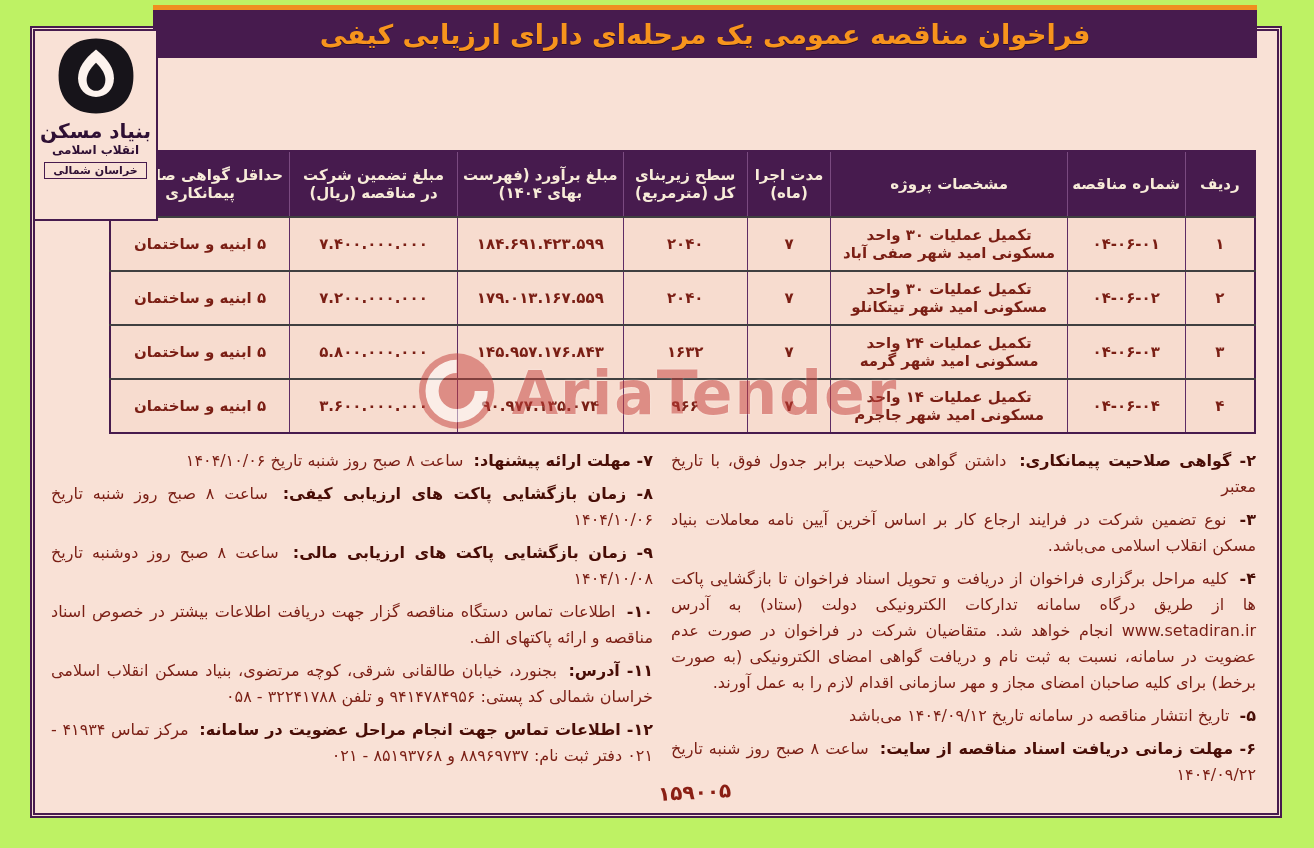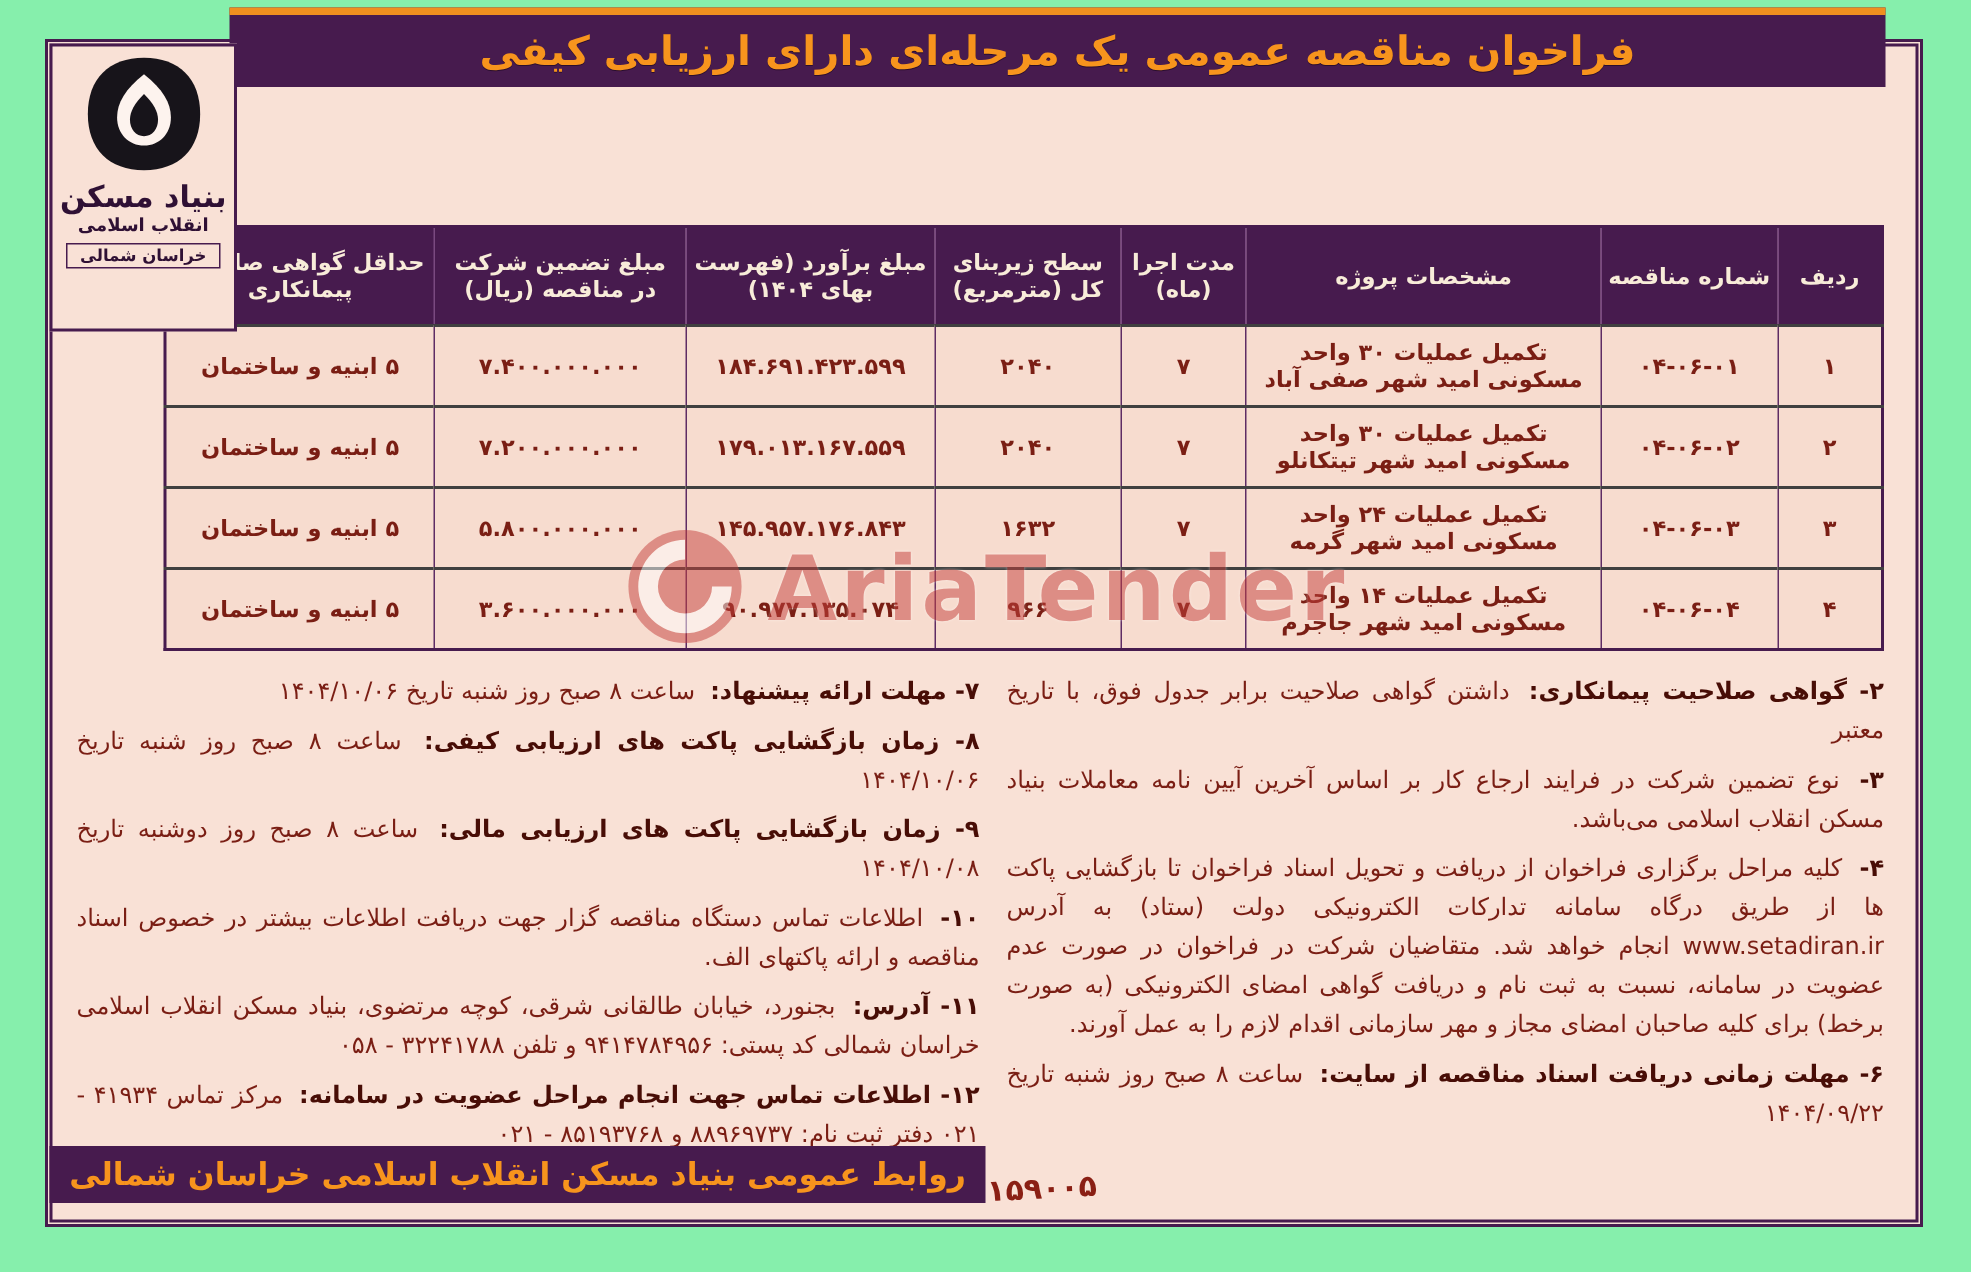"فراخوان مناقصه عمومی یک مرحله‌ای" .page { background: #86efac -> #bef264 }
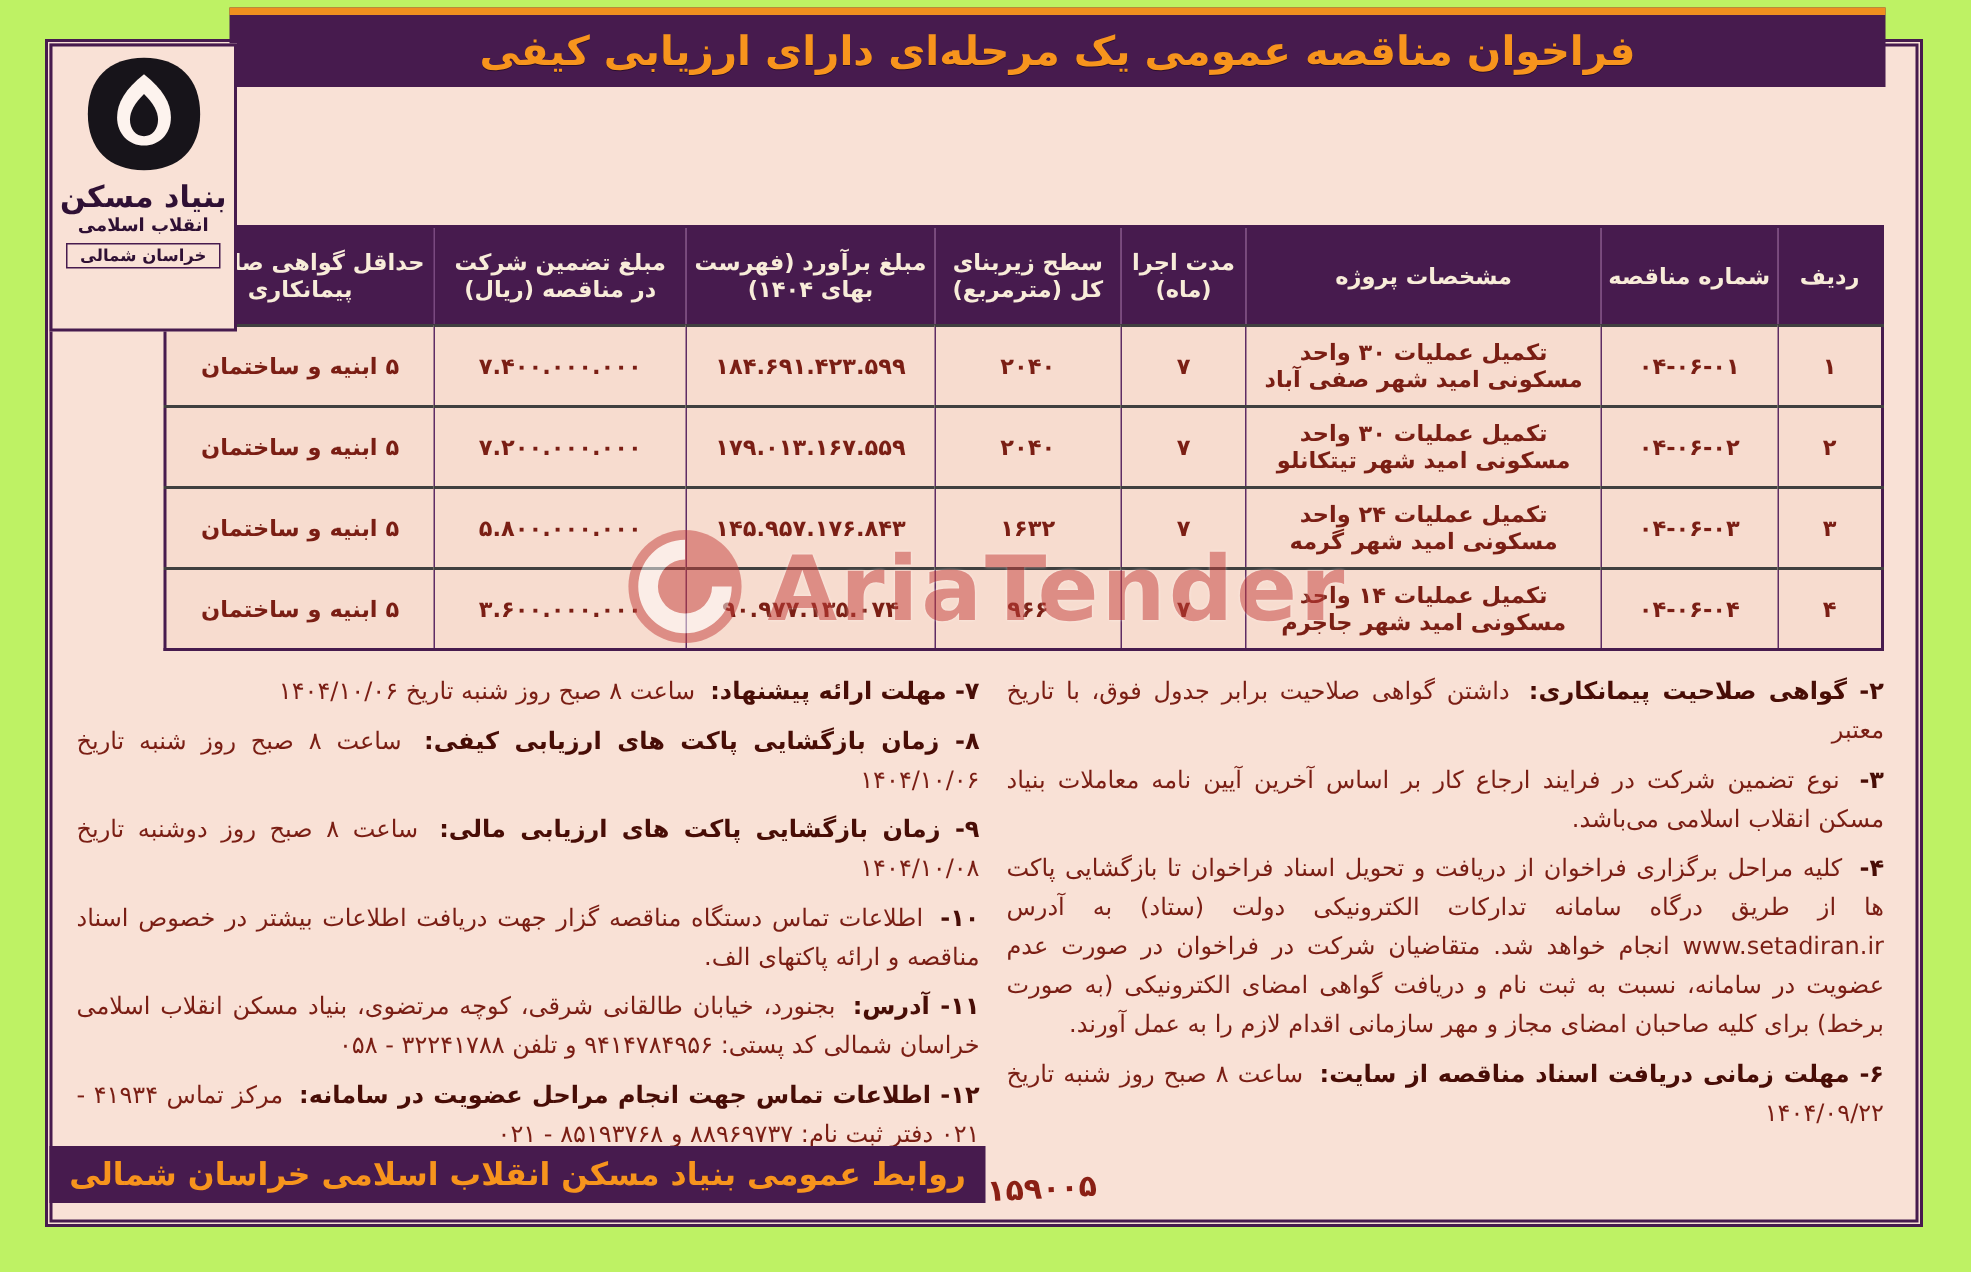"۵- تاریخ انتشار مناقصه در" div.note { html: none -> <div> <b>۵-</b> <span>تاریخ انتشار مناقصه در سامانه تاریخ ۱۴۰۴/۰۹/۱۲ می‌باشد</span> </div> }
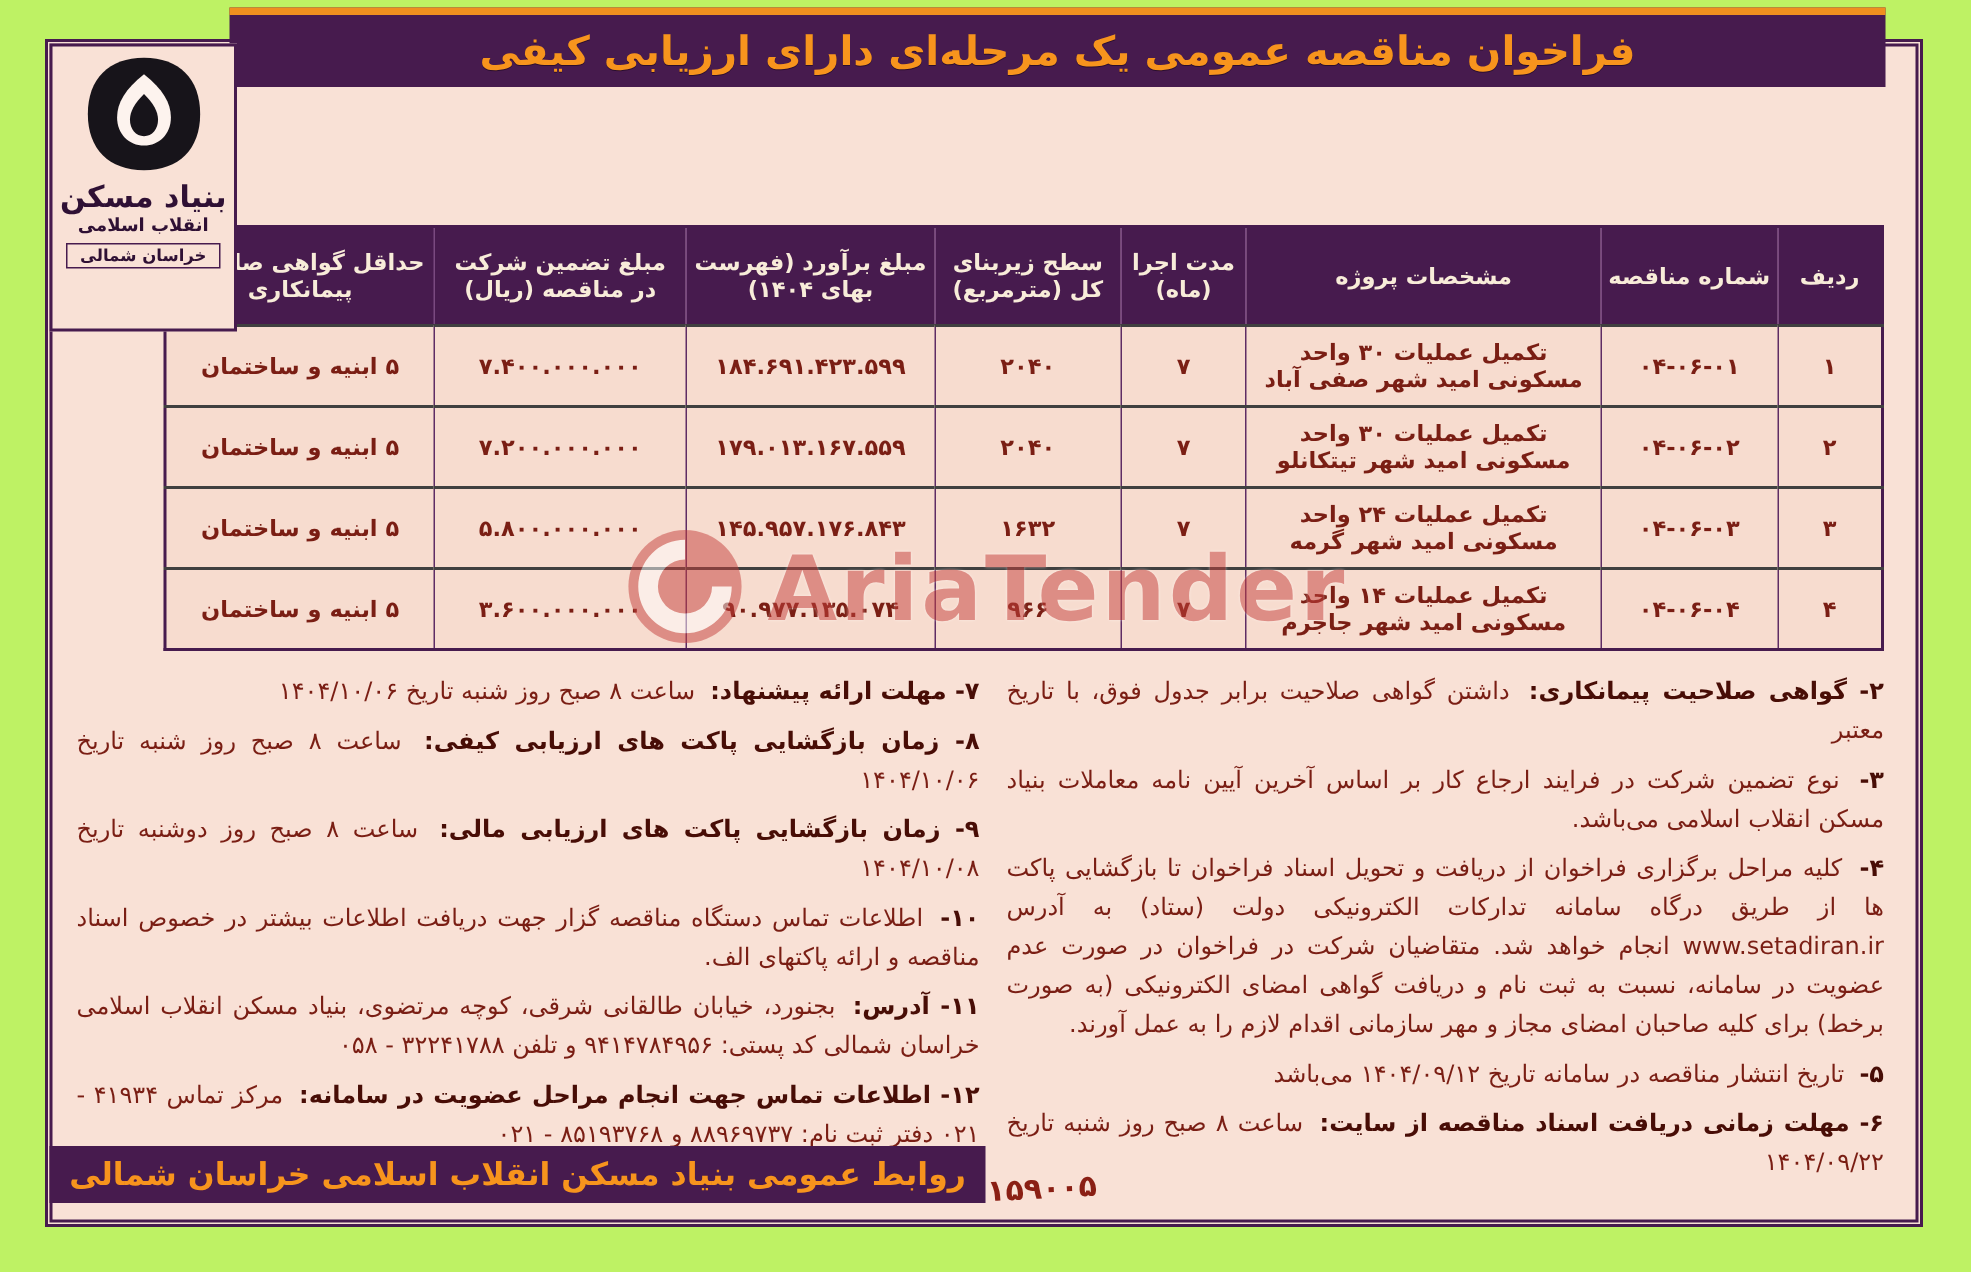"روابط عمومی بنیاد مسکن انقلاب" div.footer-banner { html: <div> <span>روابط عمومی بنیاد مسکن انقلاب اسلامی خراسان شمالی</span> </div> -> none }
